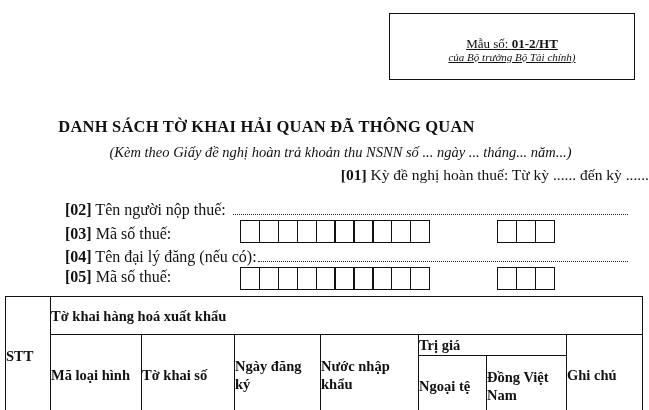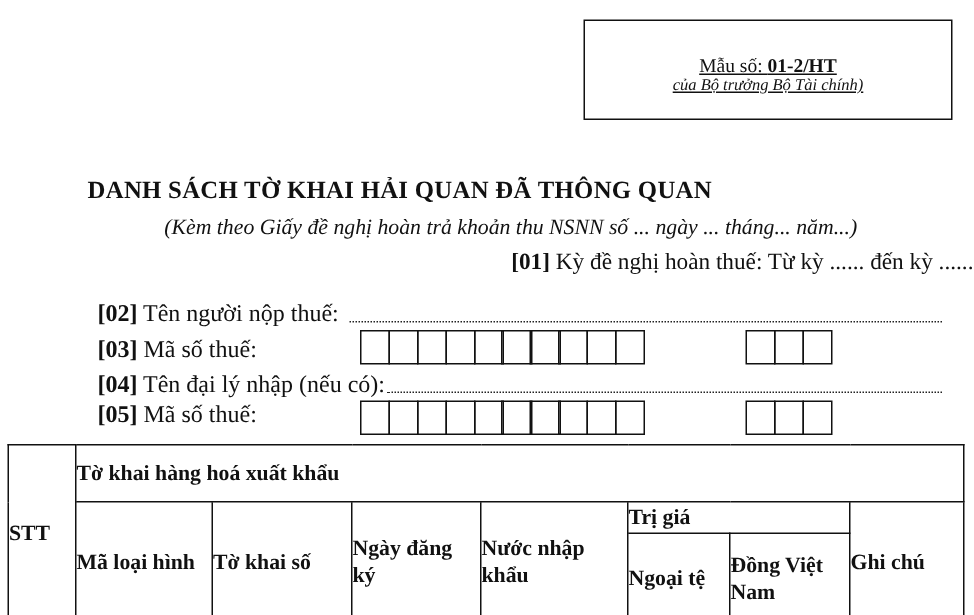"Tên đại lý nhập (nếu" span { text: nhập -> đăng }
